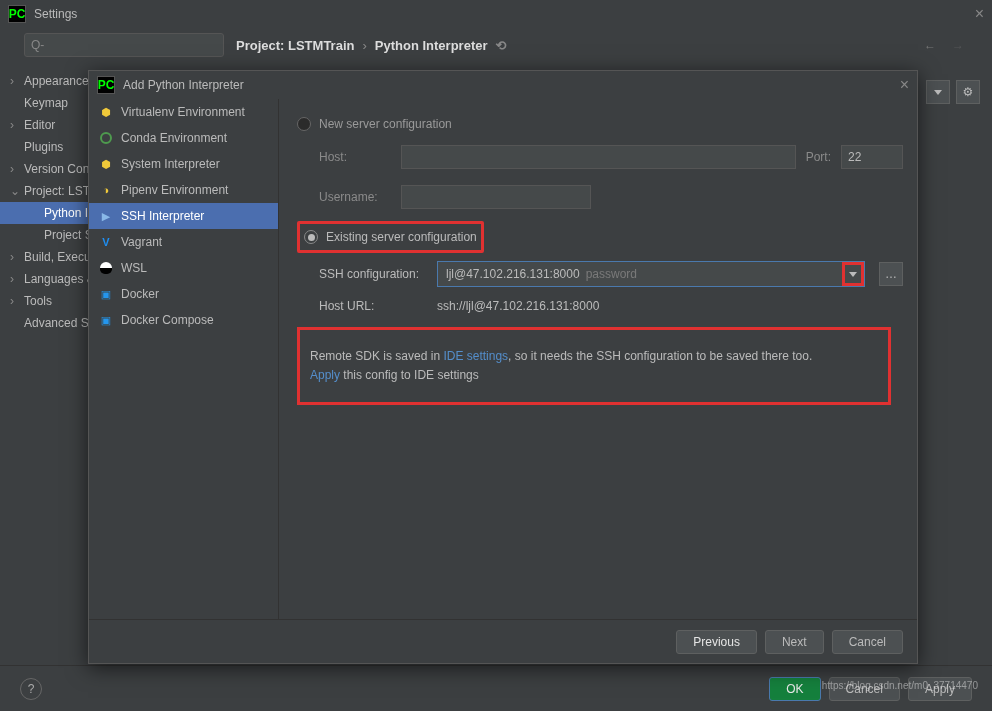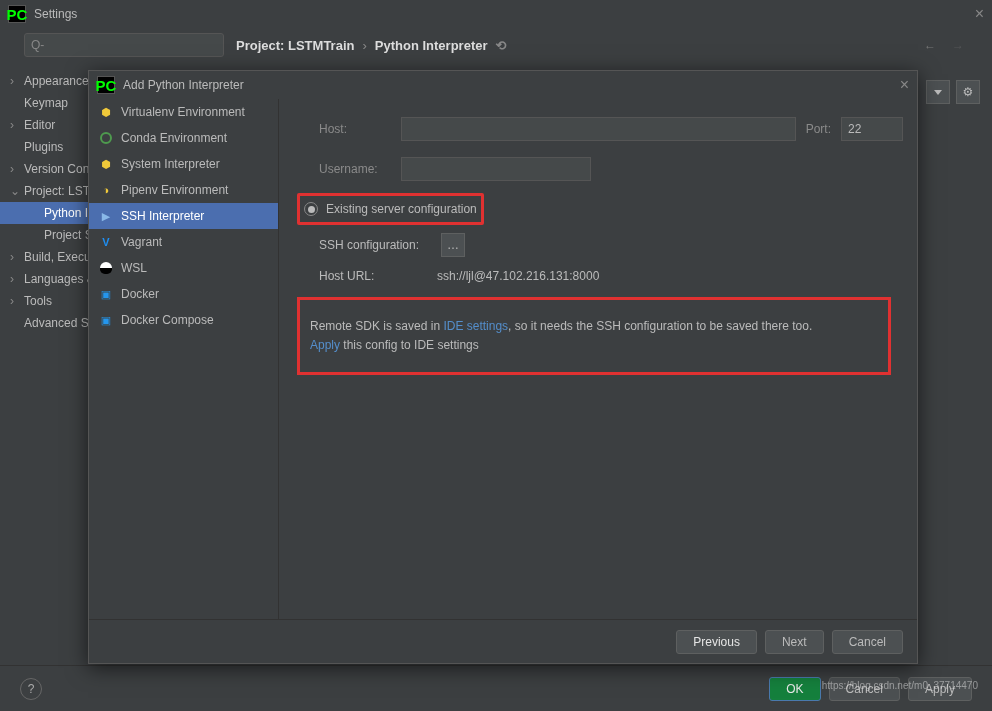"PC" .pc-logo { font-size: 15px -> 12px }
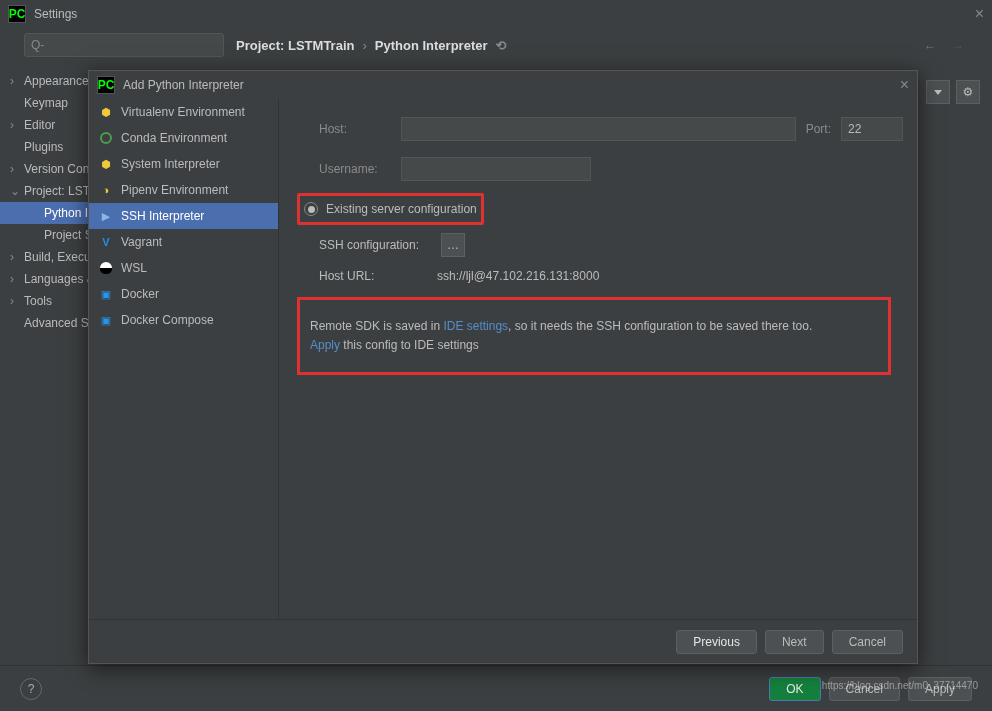"New server configuration" div.radio-row { html: none -> <div> <span></span> <span>New server configuration</span> </div> }
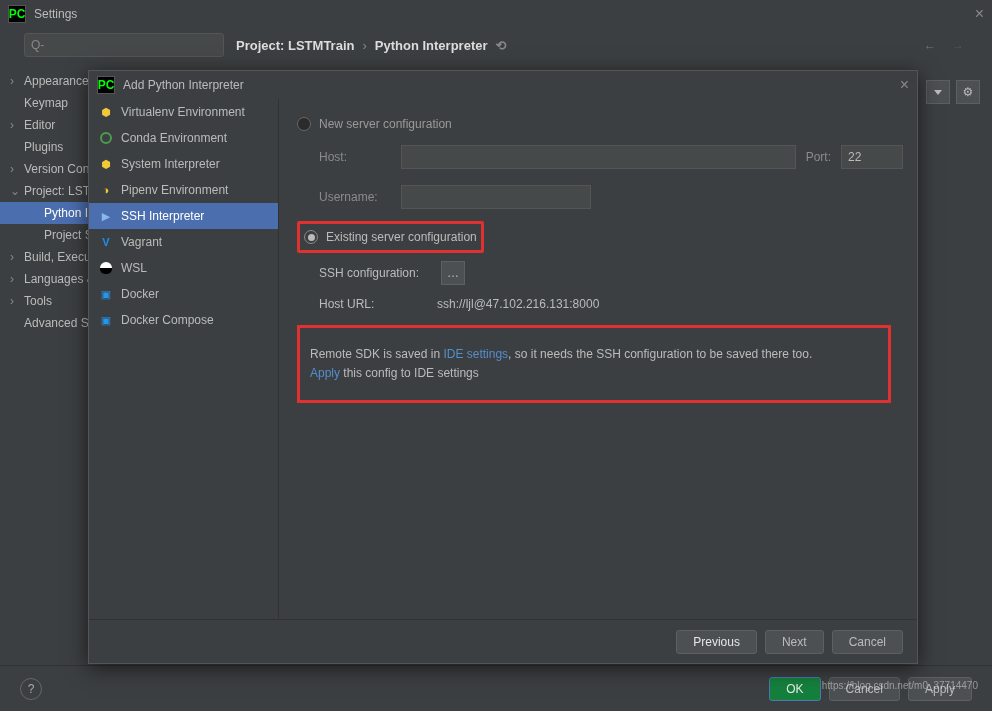"ljl@47.102.216.131:8000" div.dd { html: none -> <div> <span>ljl@47.102.216.131:8000</span> <span>password</span> <div> <div></div> </div> </div> }
